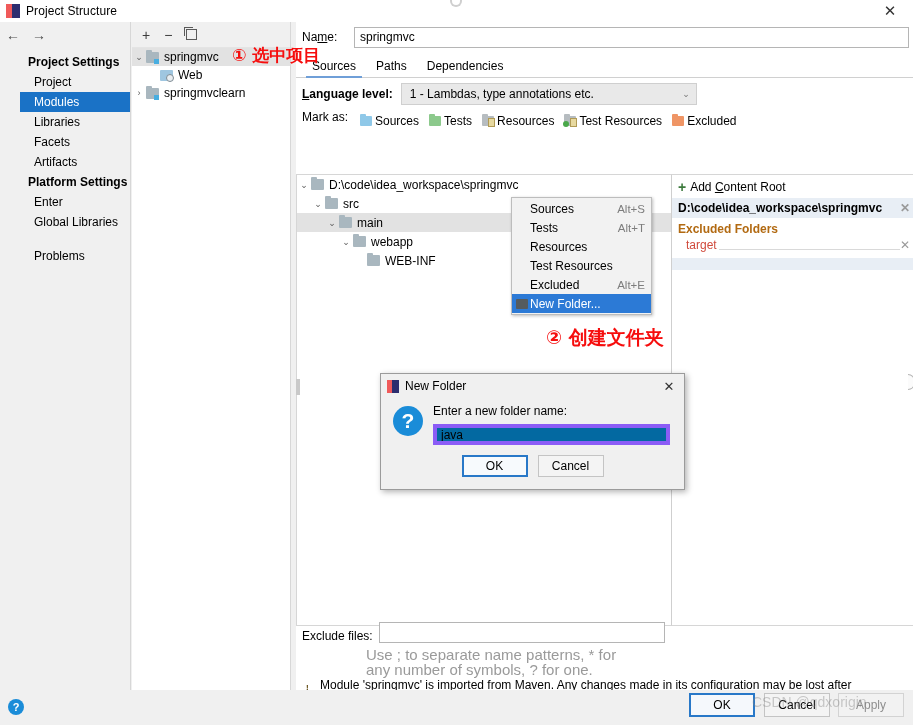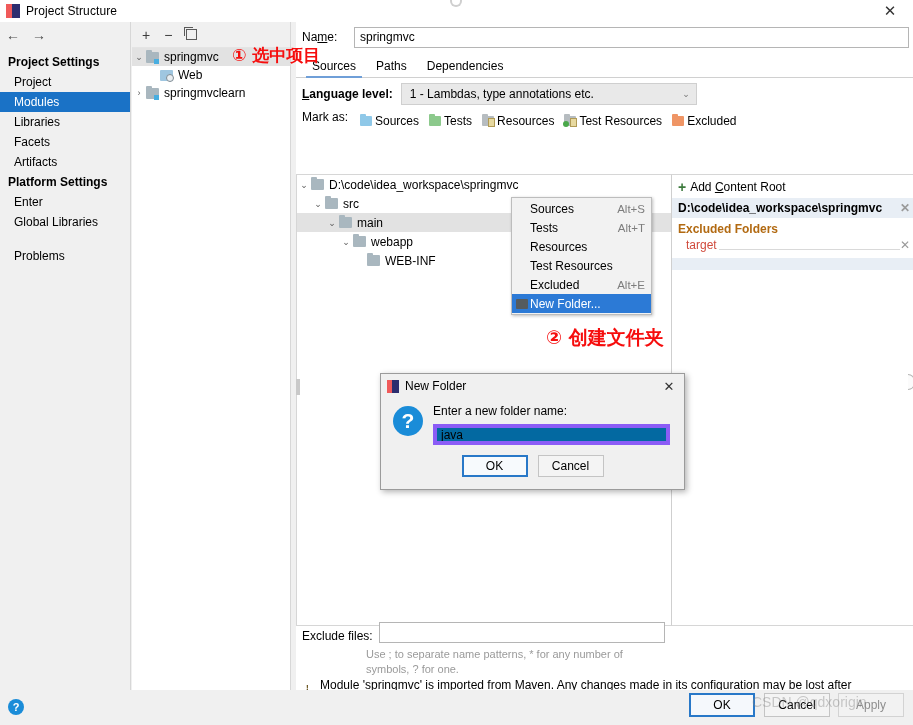"Project Settings" .nav-list { margin-left: none -> 20px }
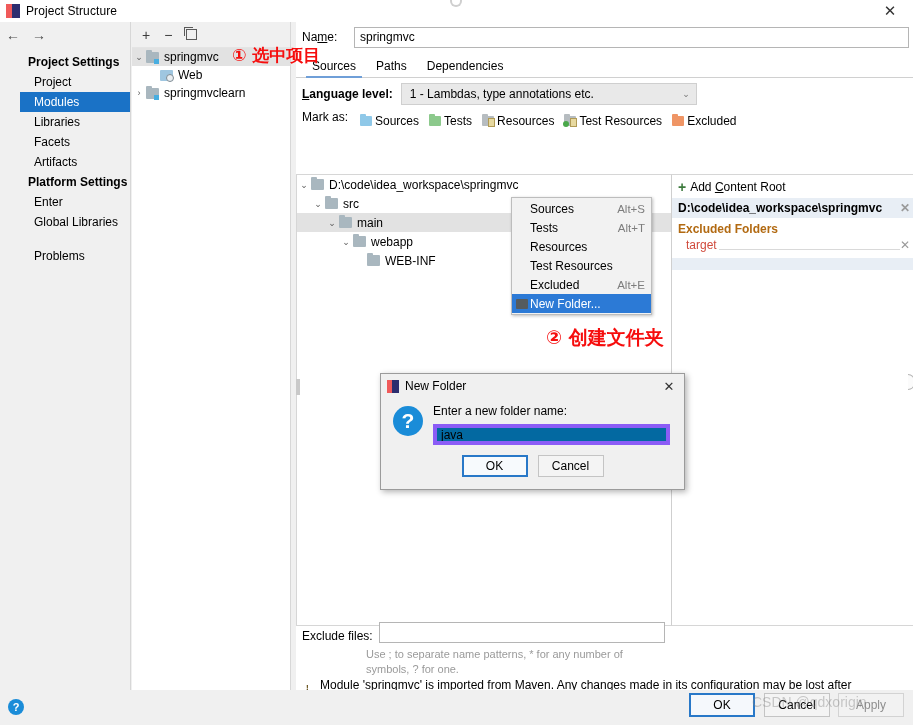"Use ; to separate name" .exclude-hint { font-size: 11px -> 15px }
